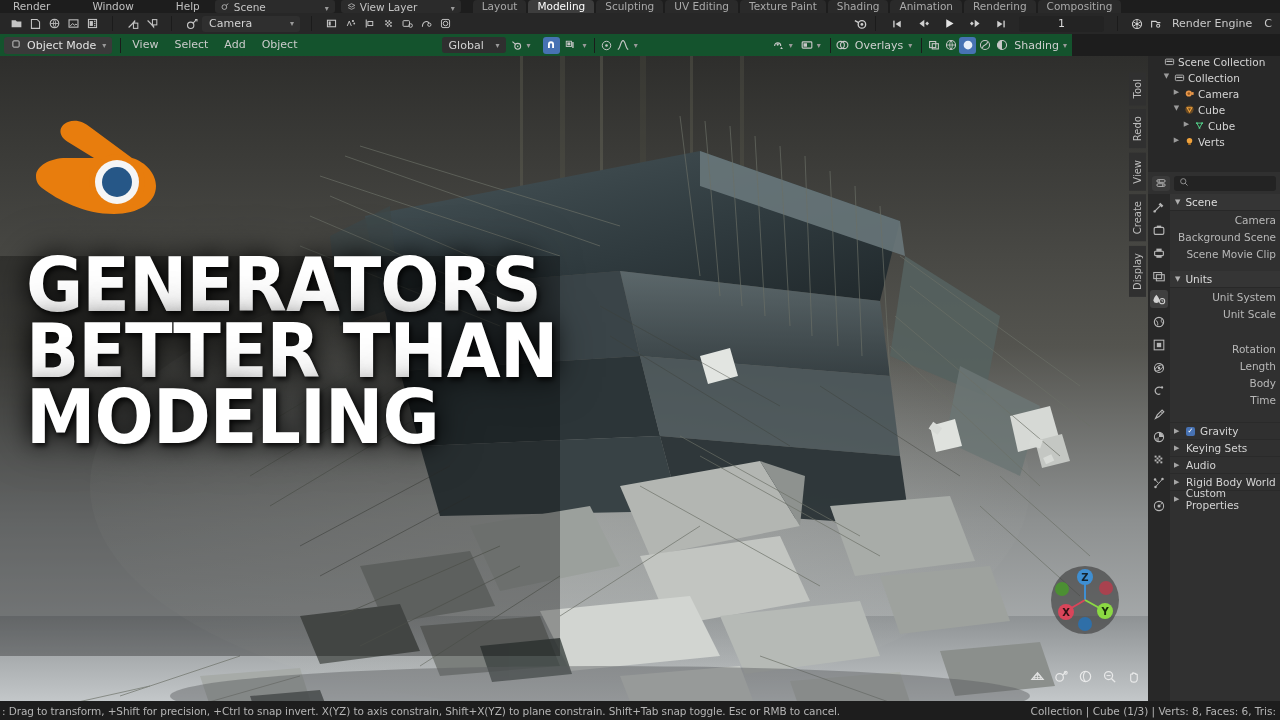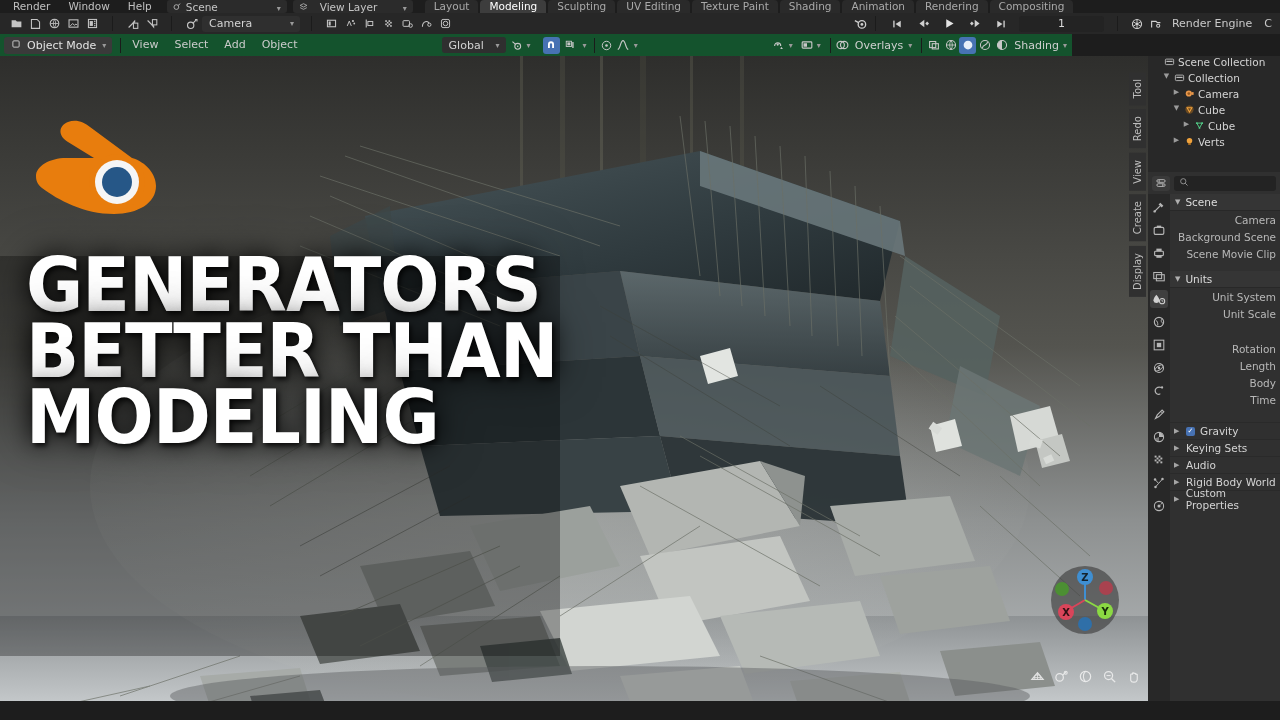"Render" .topbar .seg { gap: none -> 24px }
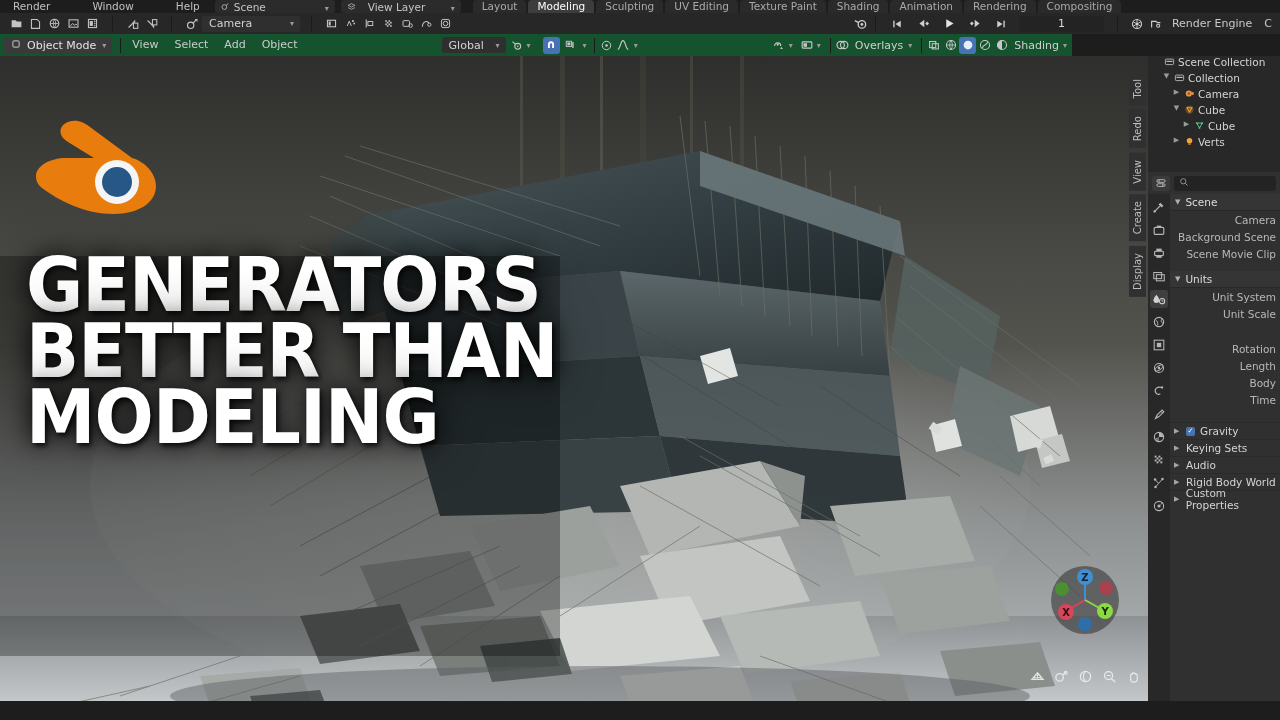"View Layer" span { gap: 12px -> 4px }
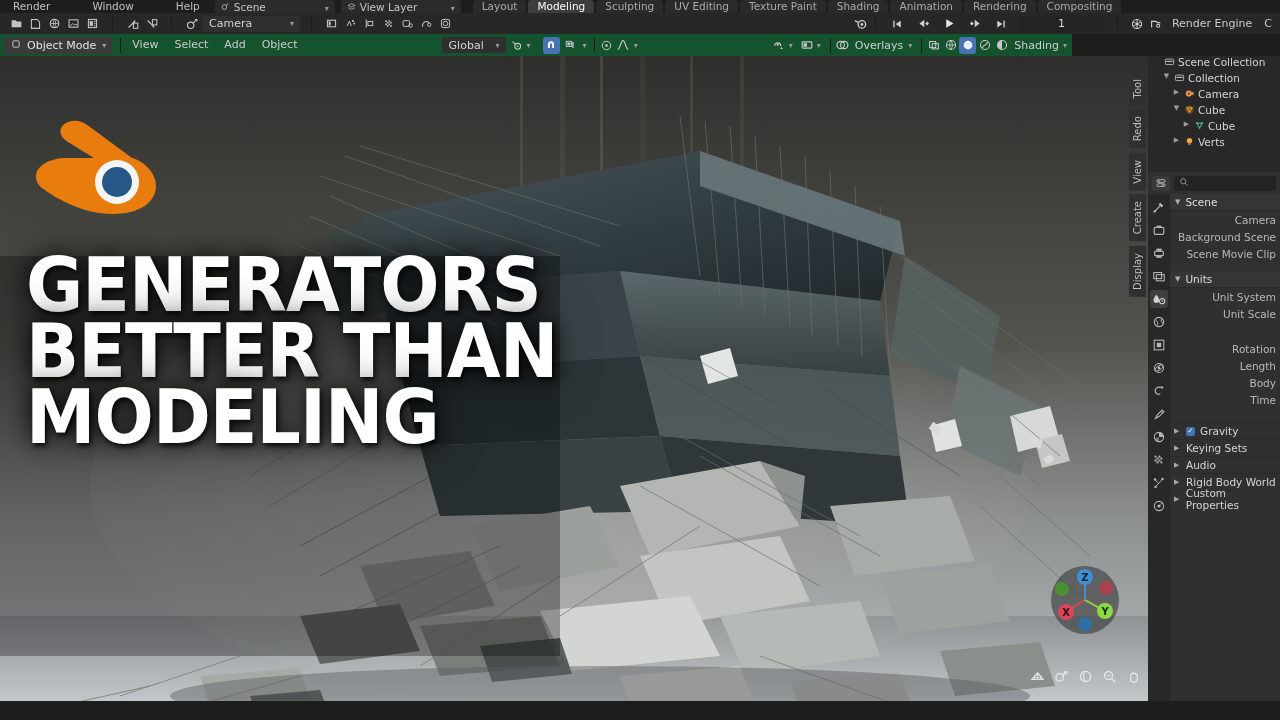": Drag to transform, +Shift" div.status { html: none -> <div> <span>: Drag to transform, +Shift for precision, +Ctrl to snap invert. X(YZ) to axis constrain, Shift+X(YZ) to plane constrain. Shift+Tab snap toggle. Esc or RMB to cancel.</span> <span>Collection | Cube (1/3) | Verts: 8, Faces: 6, Tris:</span> </div> }
